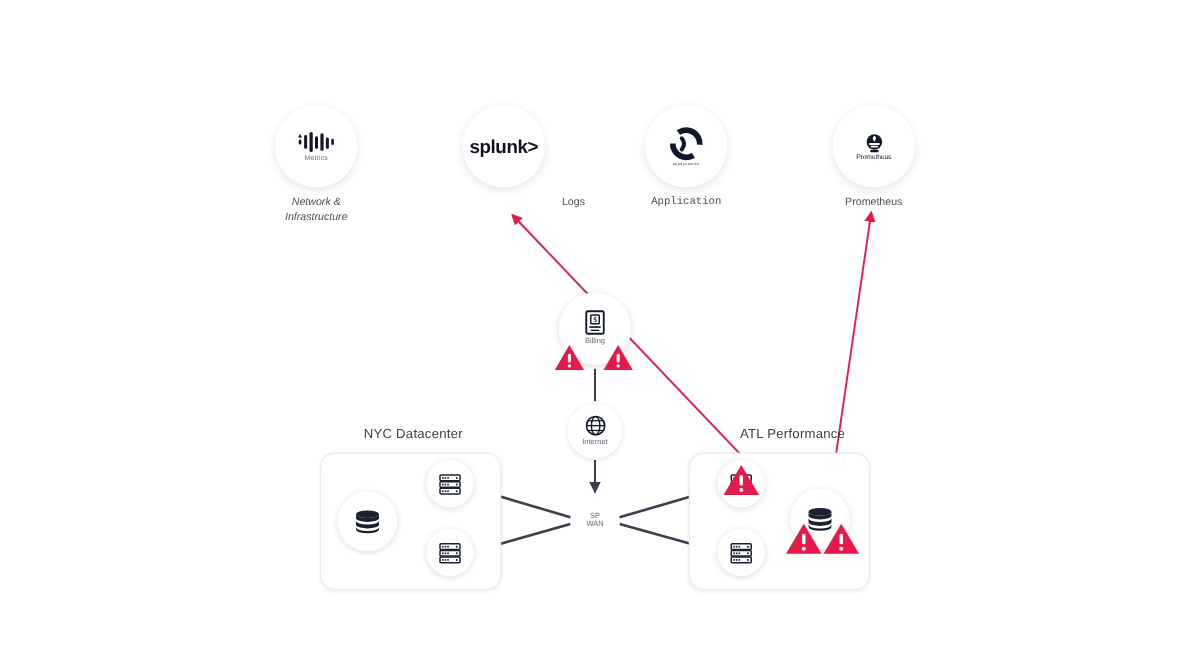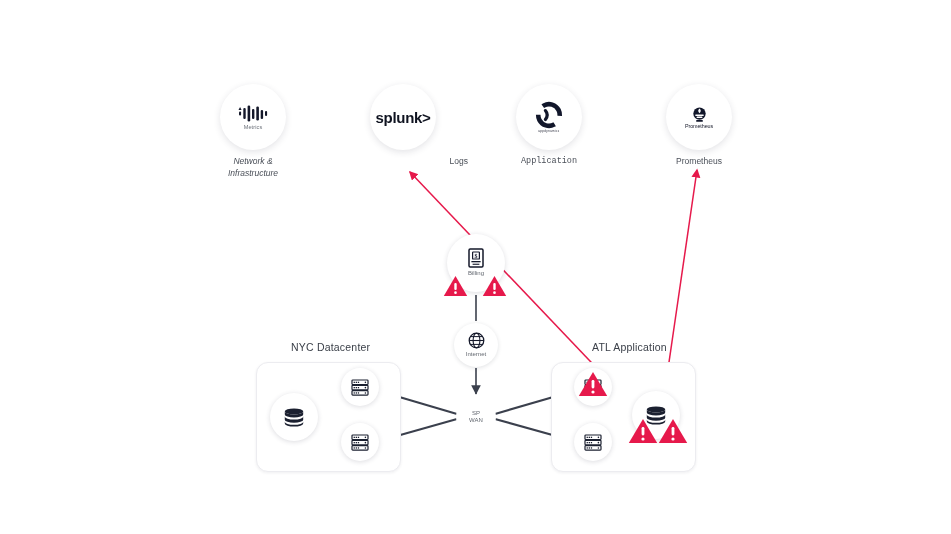"ATL Application" div.dc-label { text: Application -> Performance }
